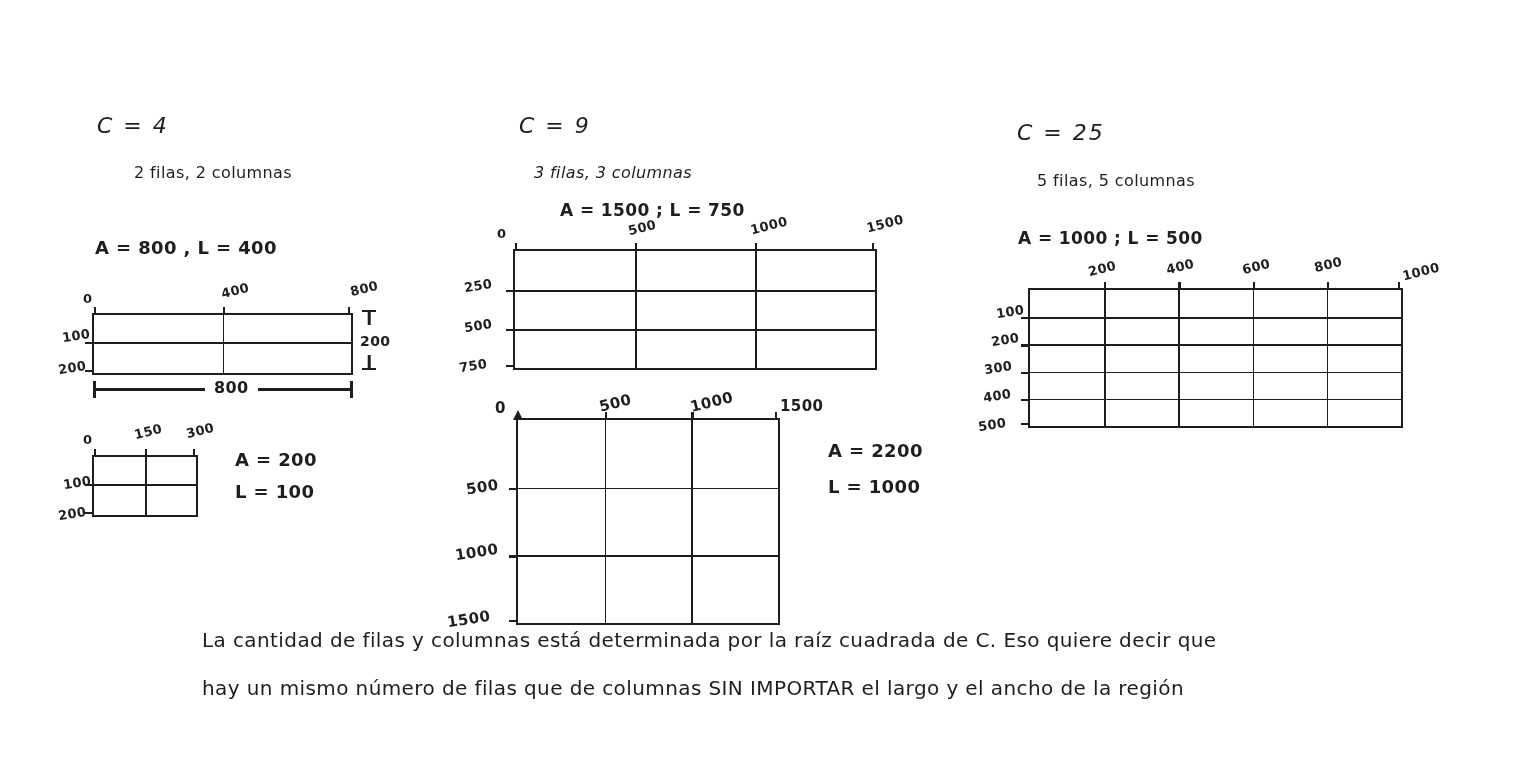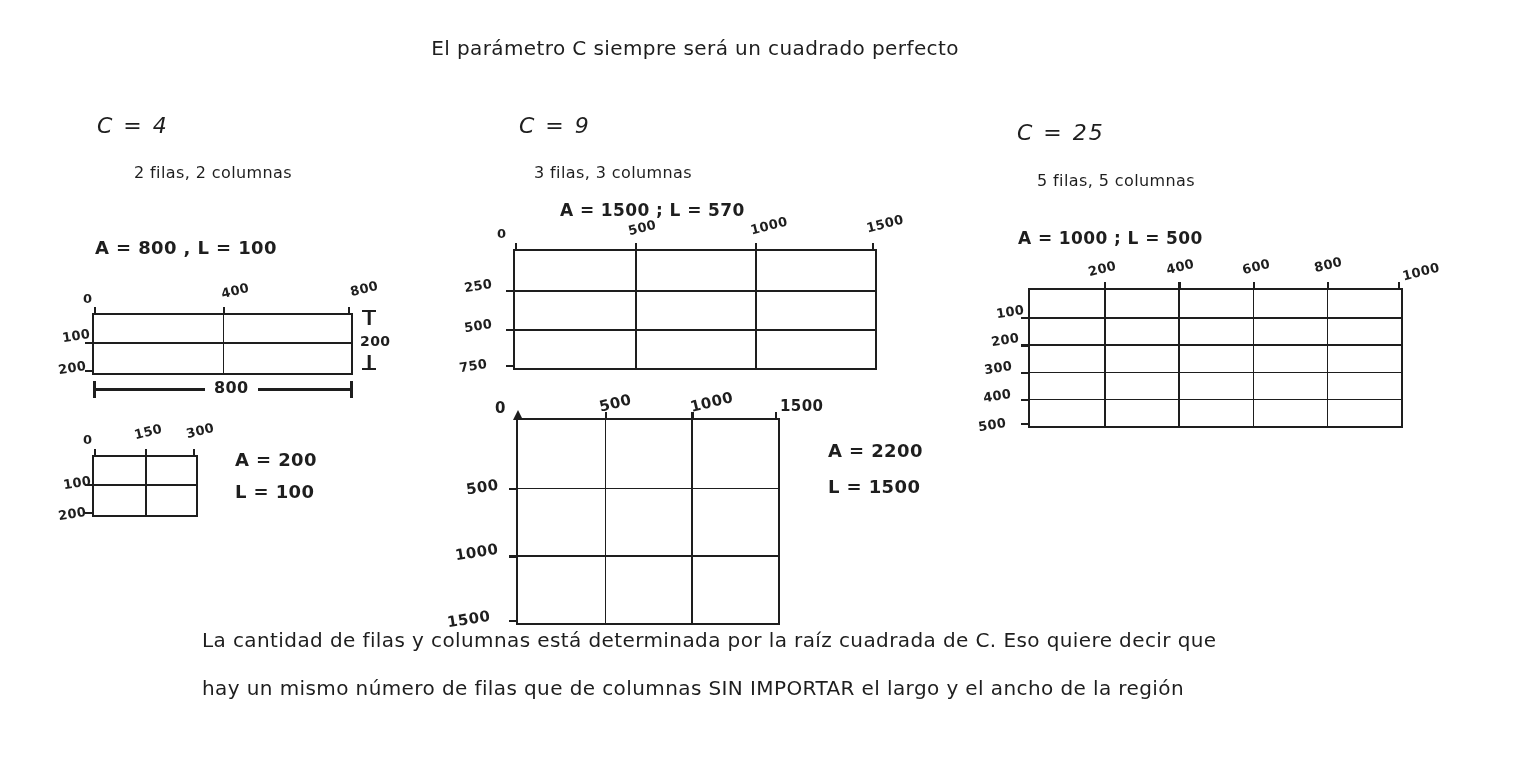"El parámetro C siempre será" div.t { html: <div>El parámetro C siempre será un cuadrado perfecto</div> -> none }
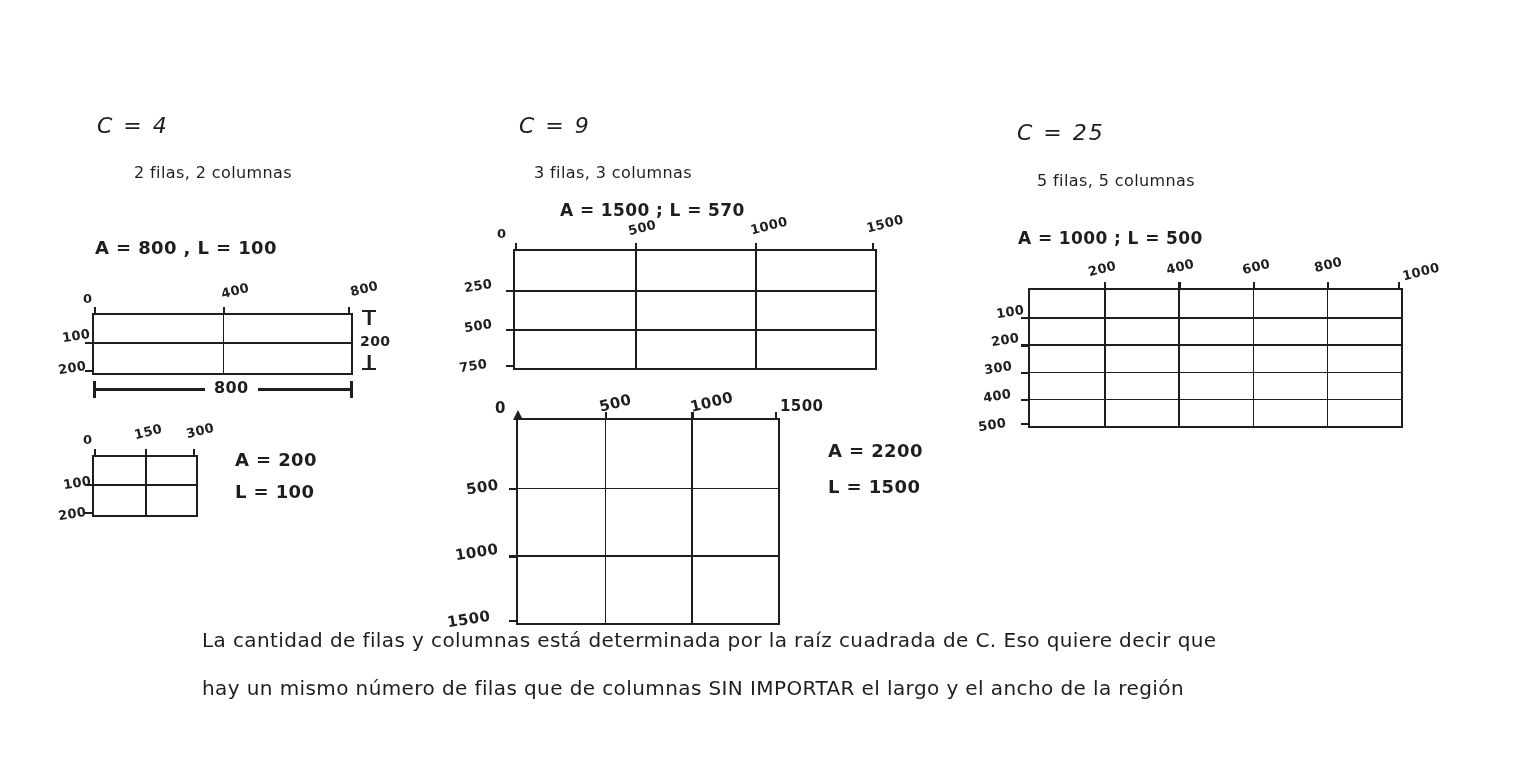"3 filas, 3 columnas" div.t { font-style: none -> italic }
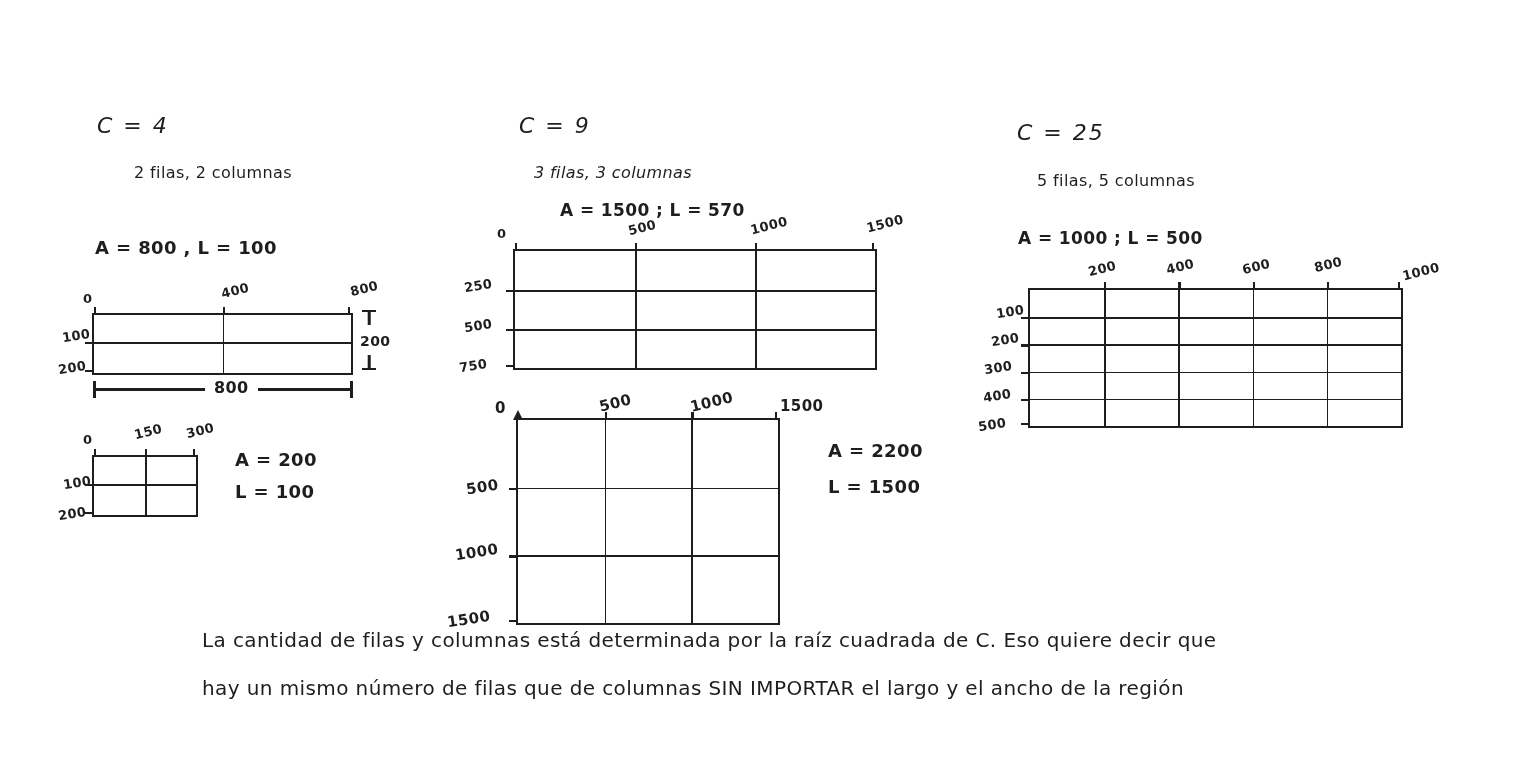"A = 1500 ; L" div.t { text: 570 -> 750 }
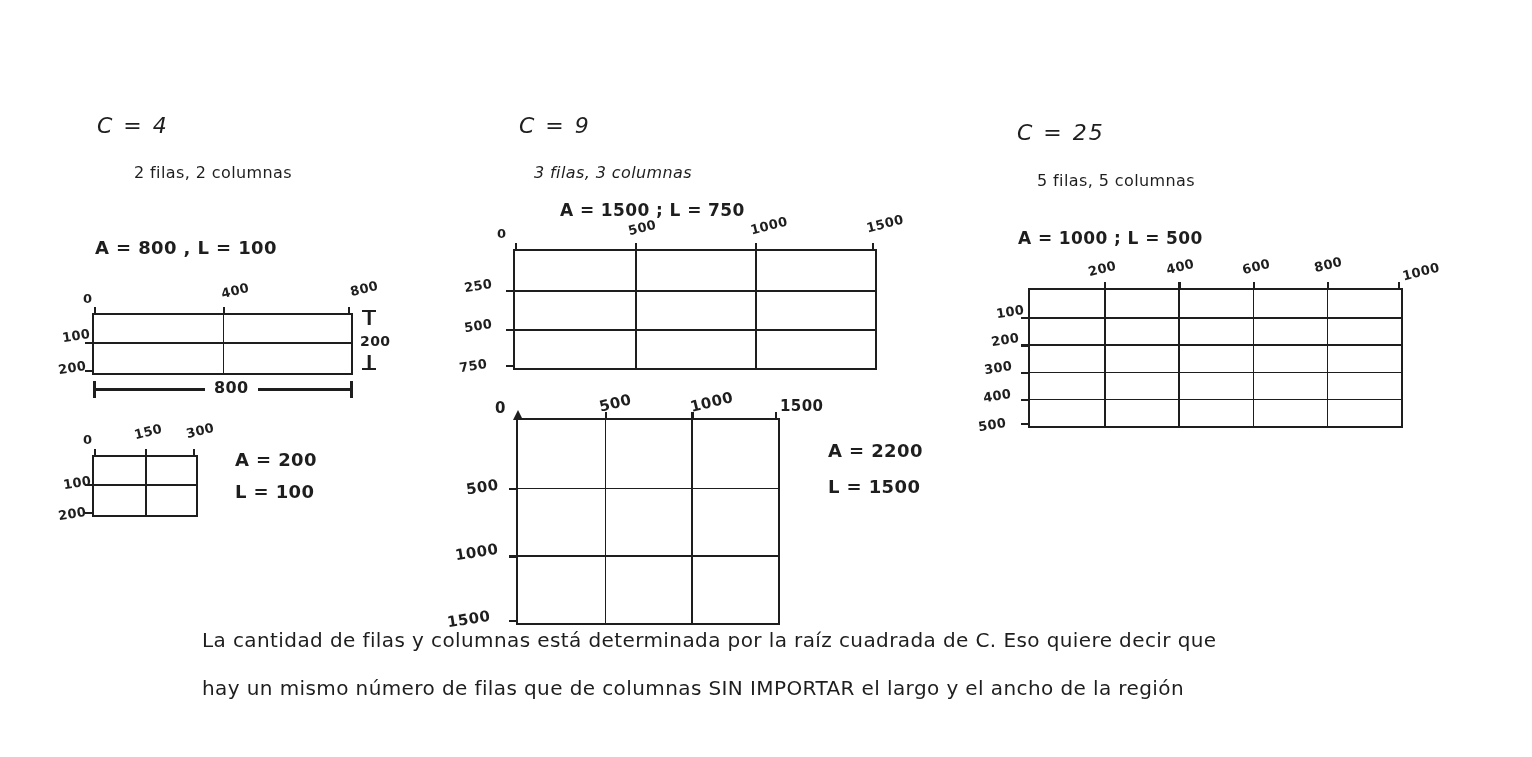"A = 800 , L" div.t { text: 100 -> 400 }
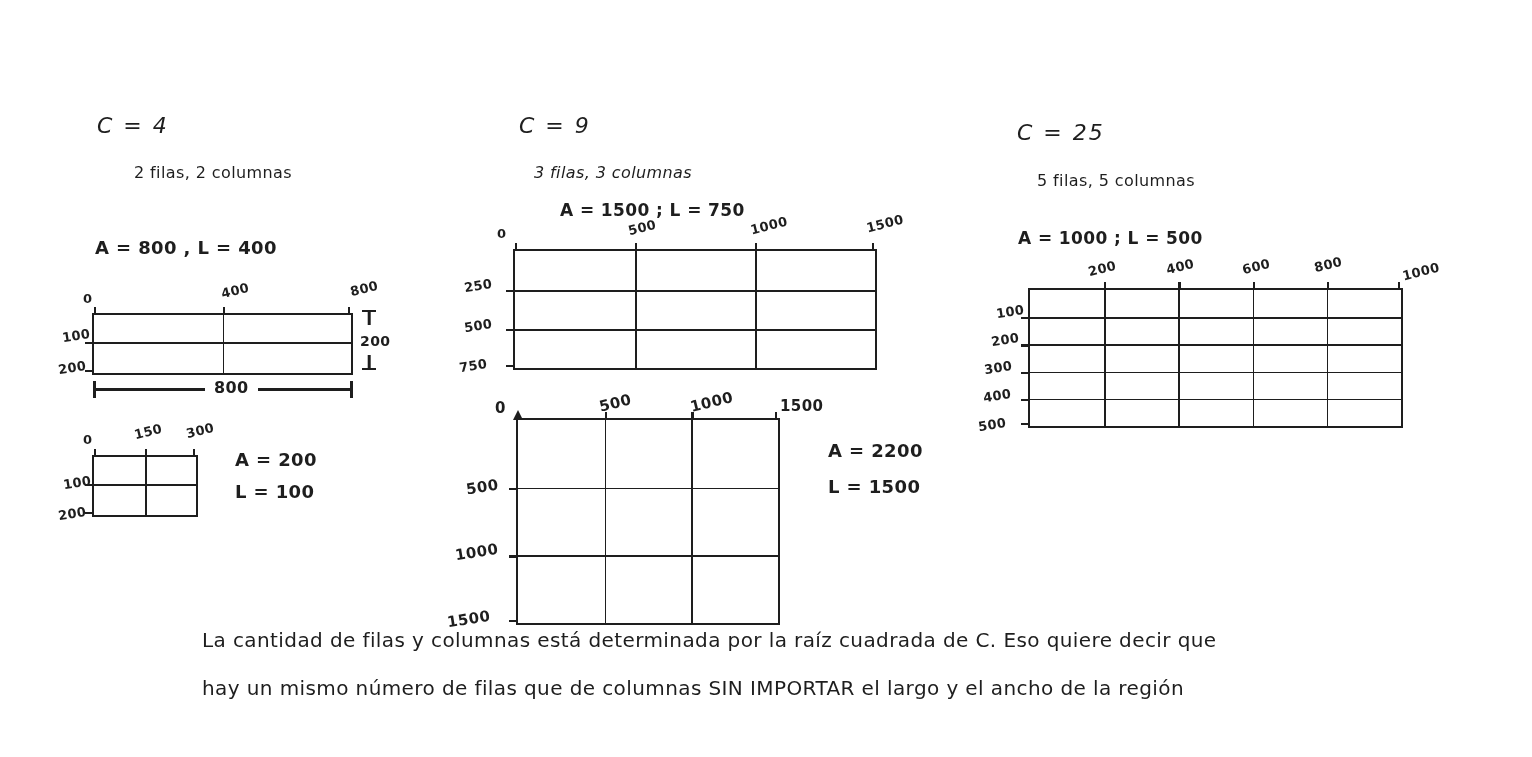"L = 1500" div.t { text: 1500 -> 1000 }
